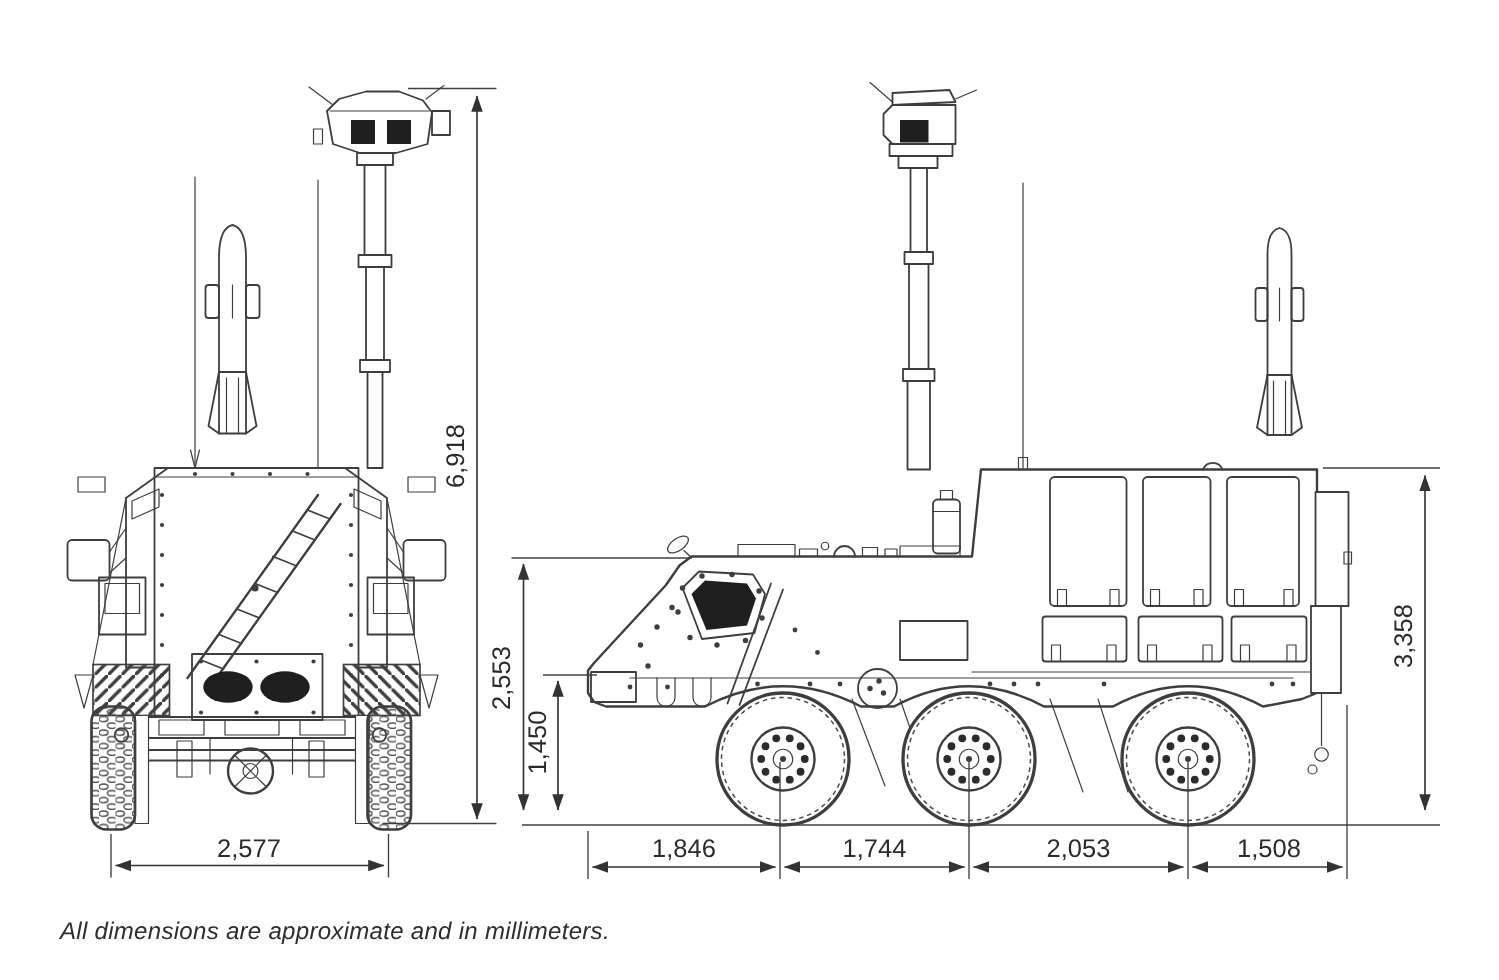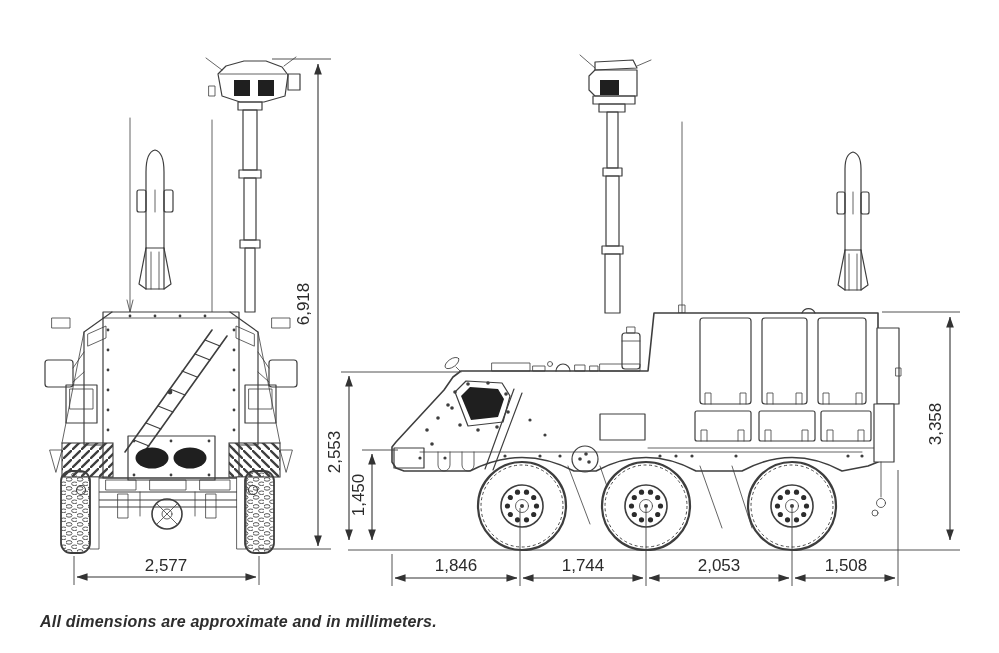"All dimensions are approximate and" .footer-note { font-weight: 700 -> 400 }
